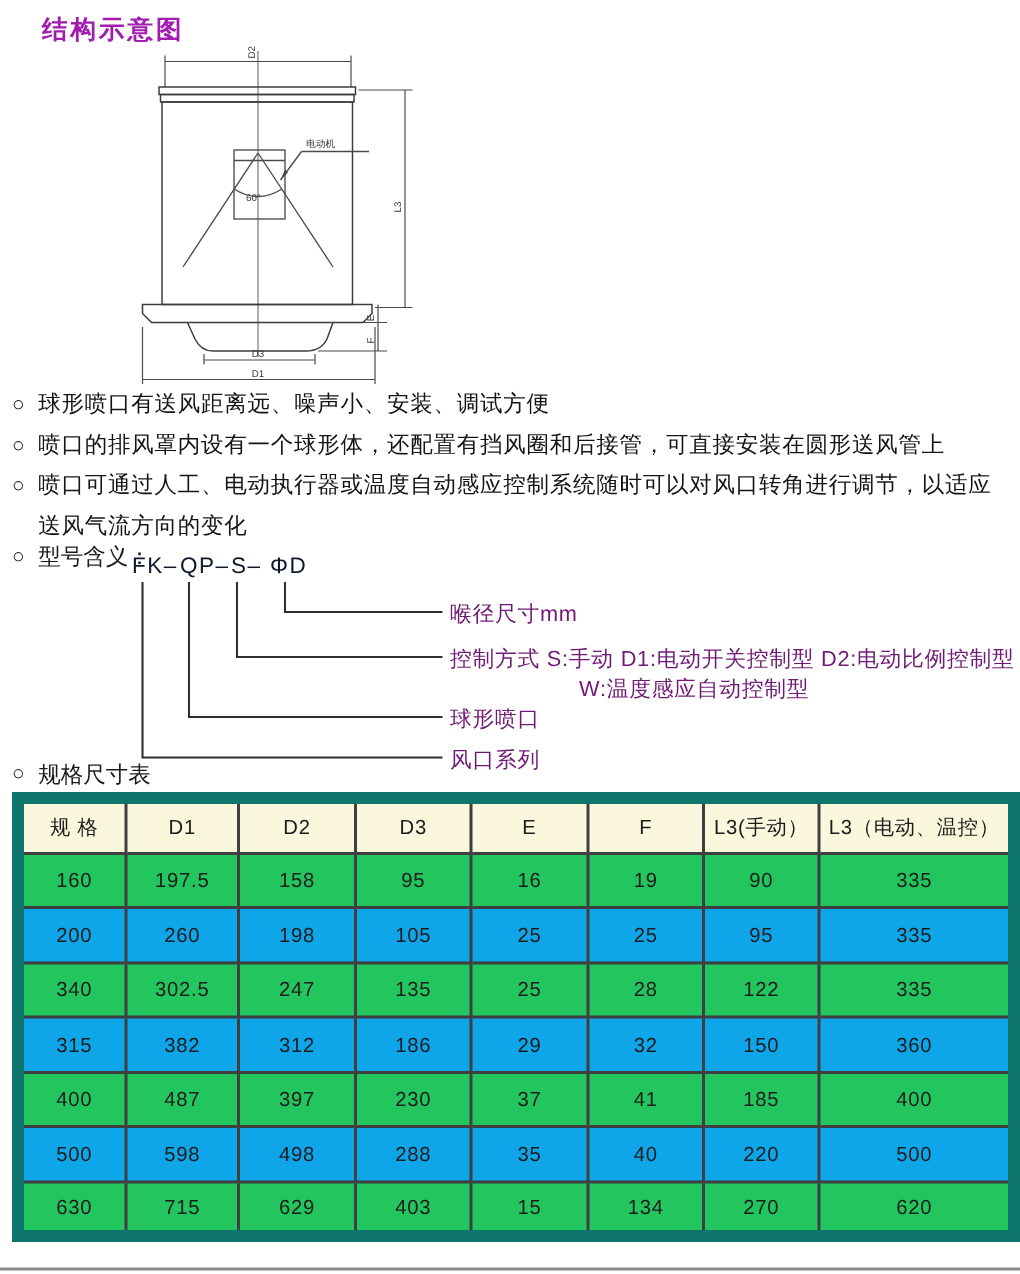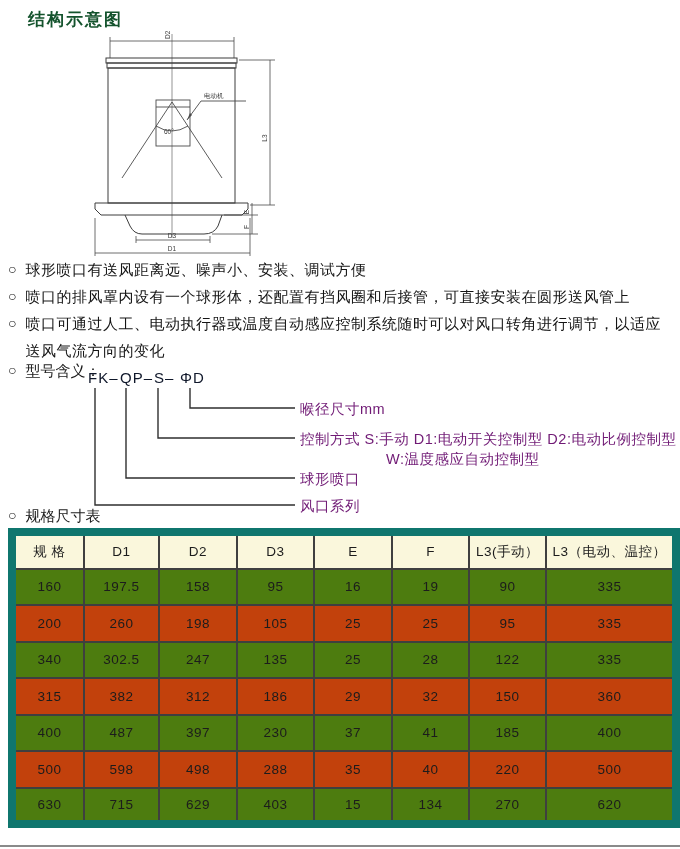"结构示意图" .page-title { color: #14532d -> #a21caf }
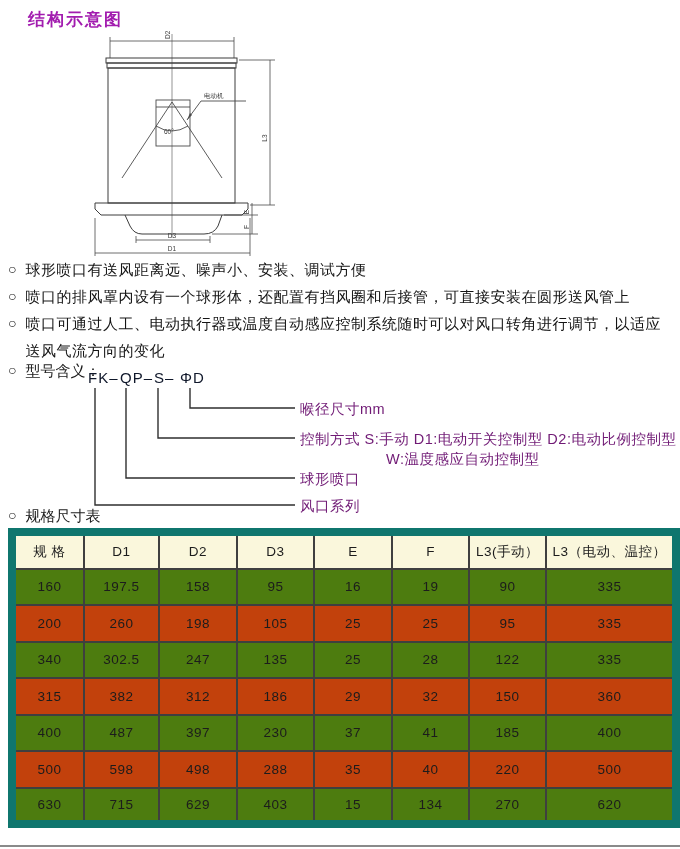"160" tr.row-blue td { background: #4d7c0f -> #22c55e }
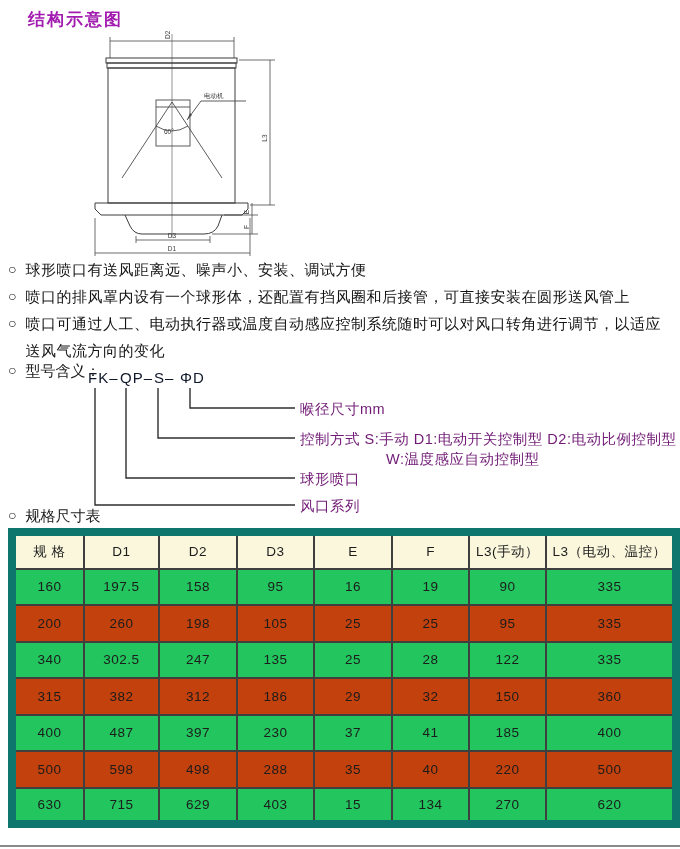"200" tr.row-yellow td { background: #c2410c -> #0ea5e9 }
